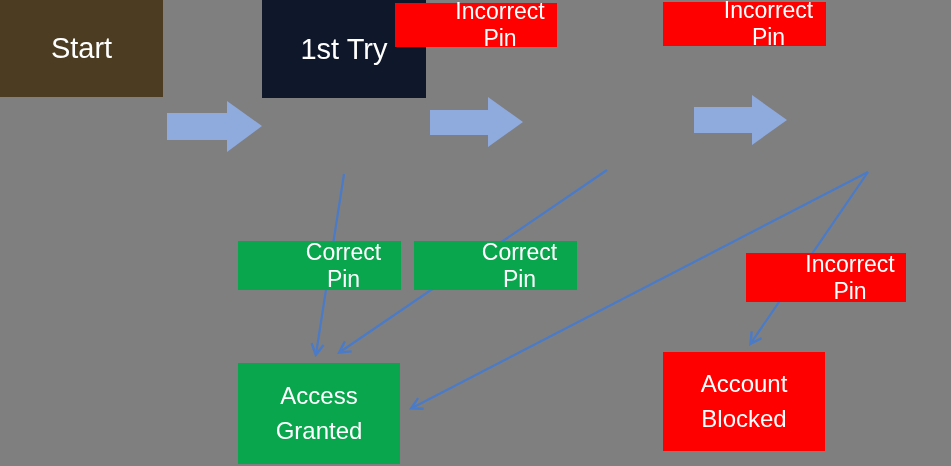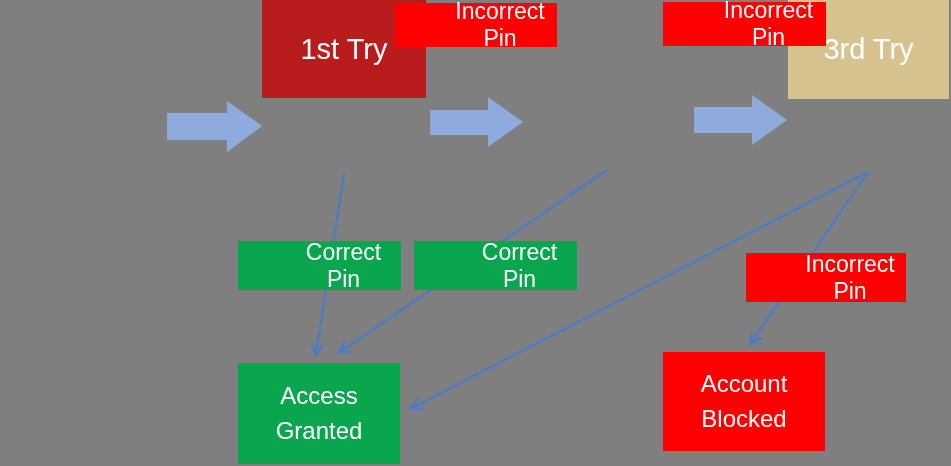"Start" div.node { html: none -> <div>Start</div> }
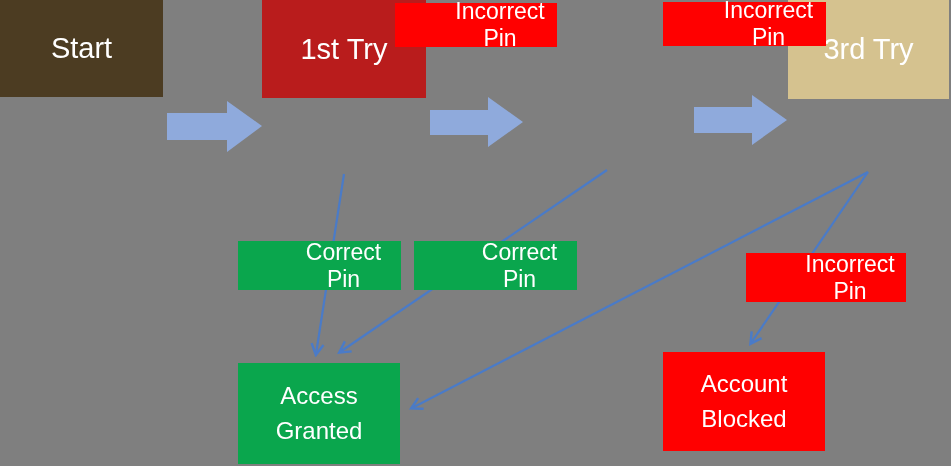"1st Try" .n-try1 { background: #b91c1c -> #0f172a }
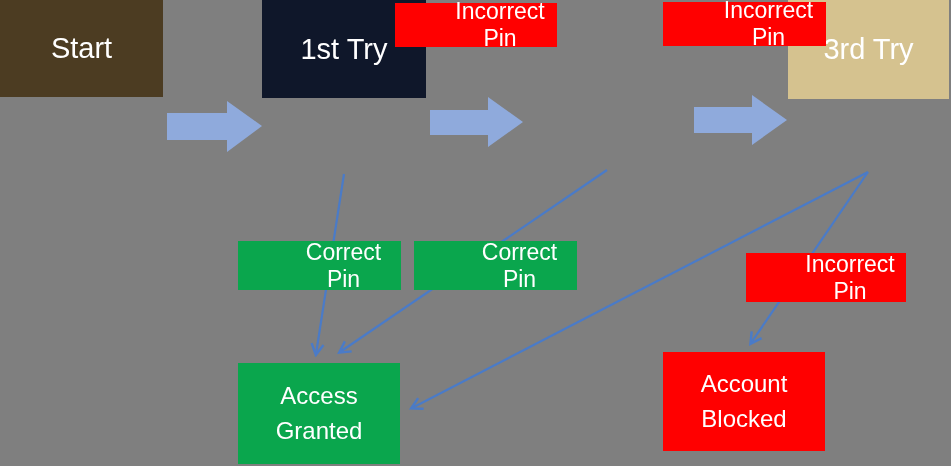"3rd Try" div.node { html: <div>3rd Try</div> -> none }
